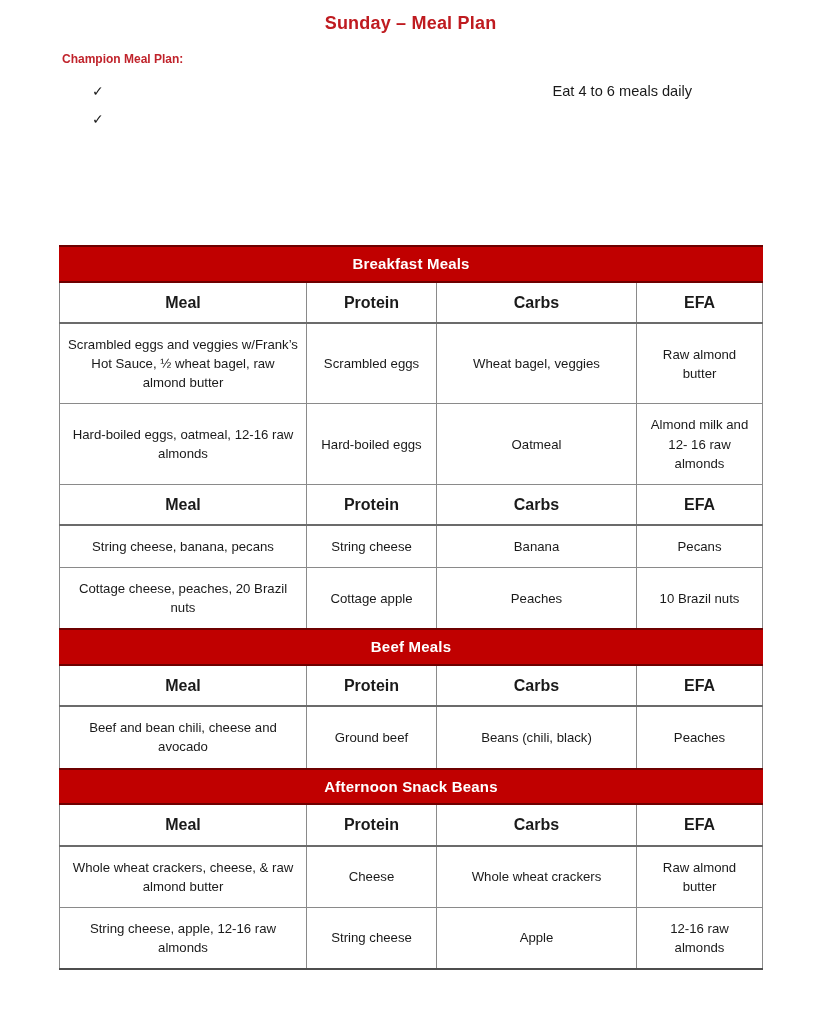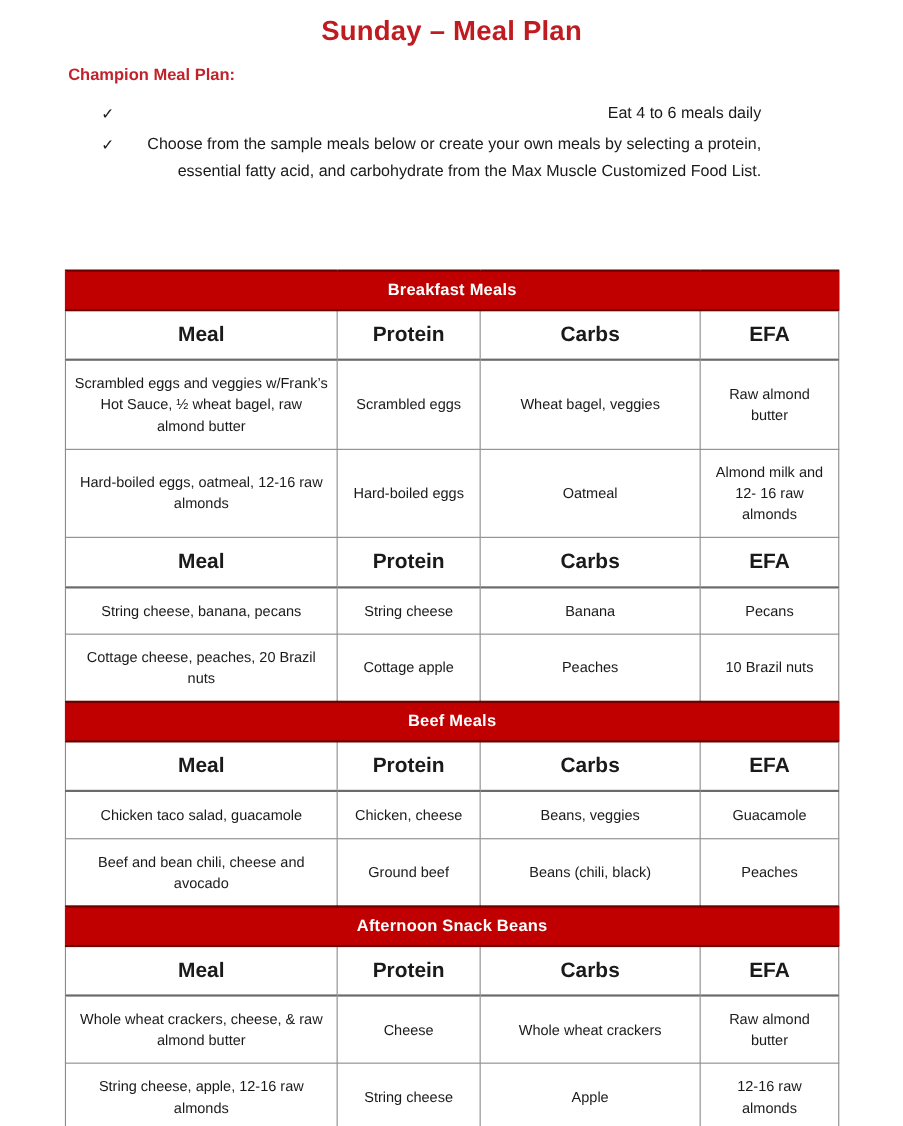"Sunday – Meal Plan" .doc-title { font-size: 25px -> 18px }
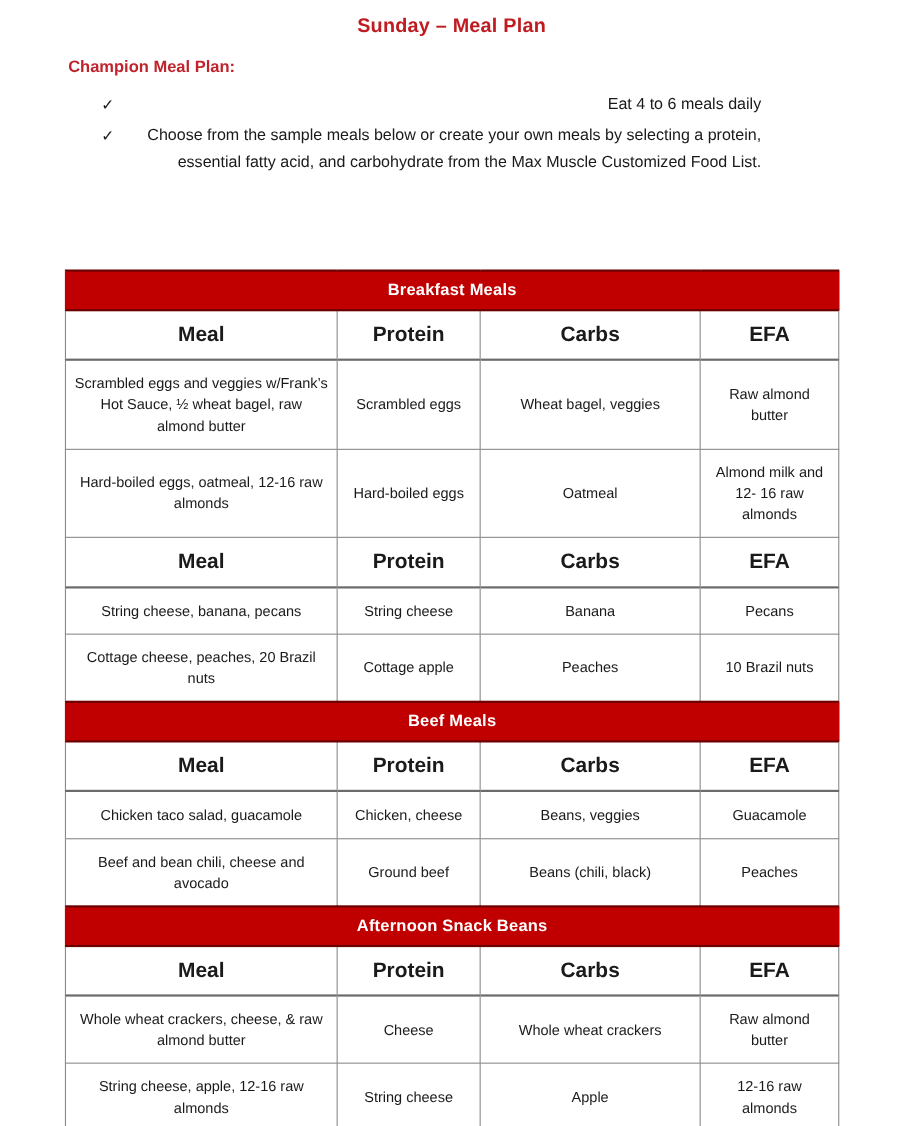"Champion Meal Plan:" .section-heading { font-size: 15px -> 12px }
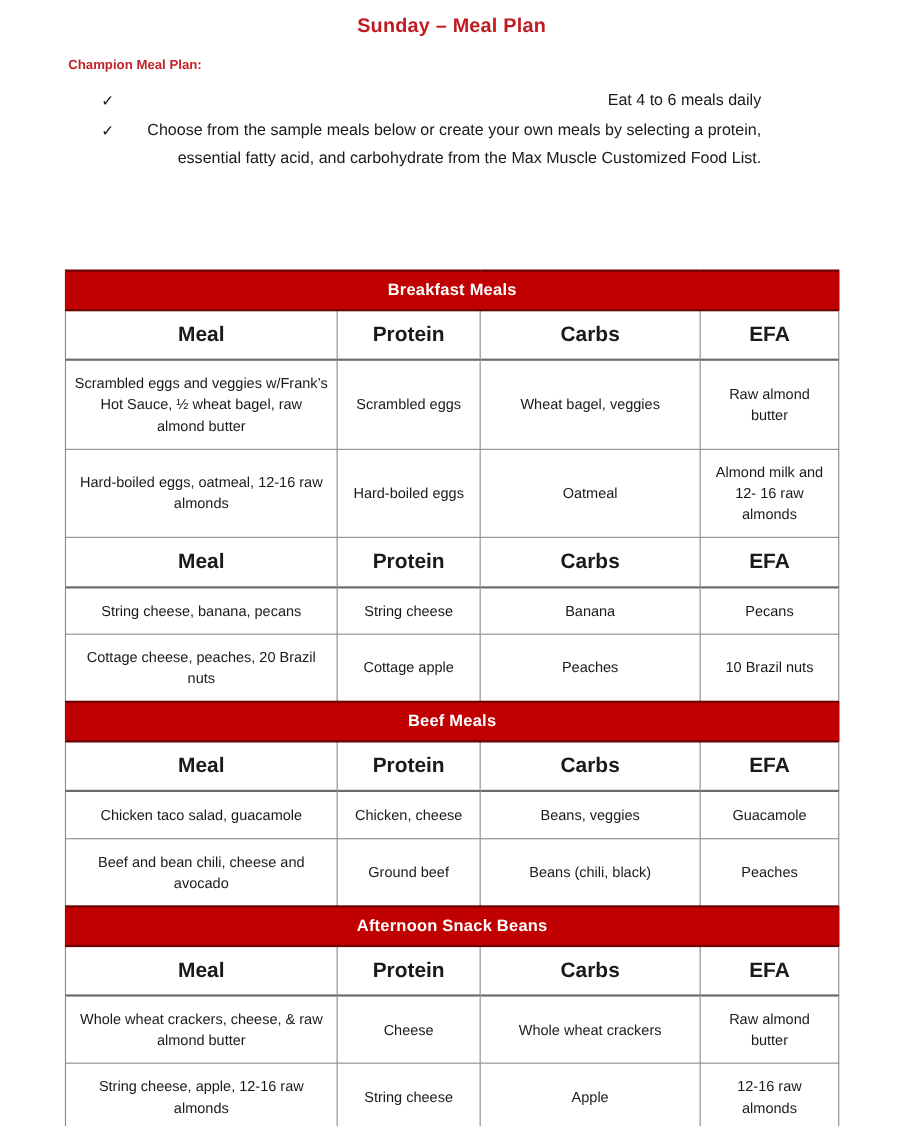"Choose from the sample meals" span.btext { html: <span>Choose from the sample meals below or create your own meals by selecting a protein, essential fatty acid, and carbohydrate from the Max Muscle Customized Food List.</span> -> none }
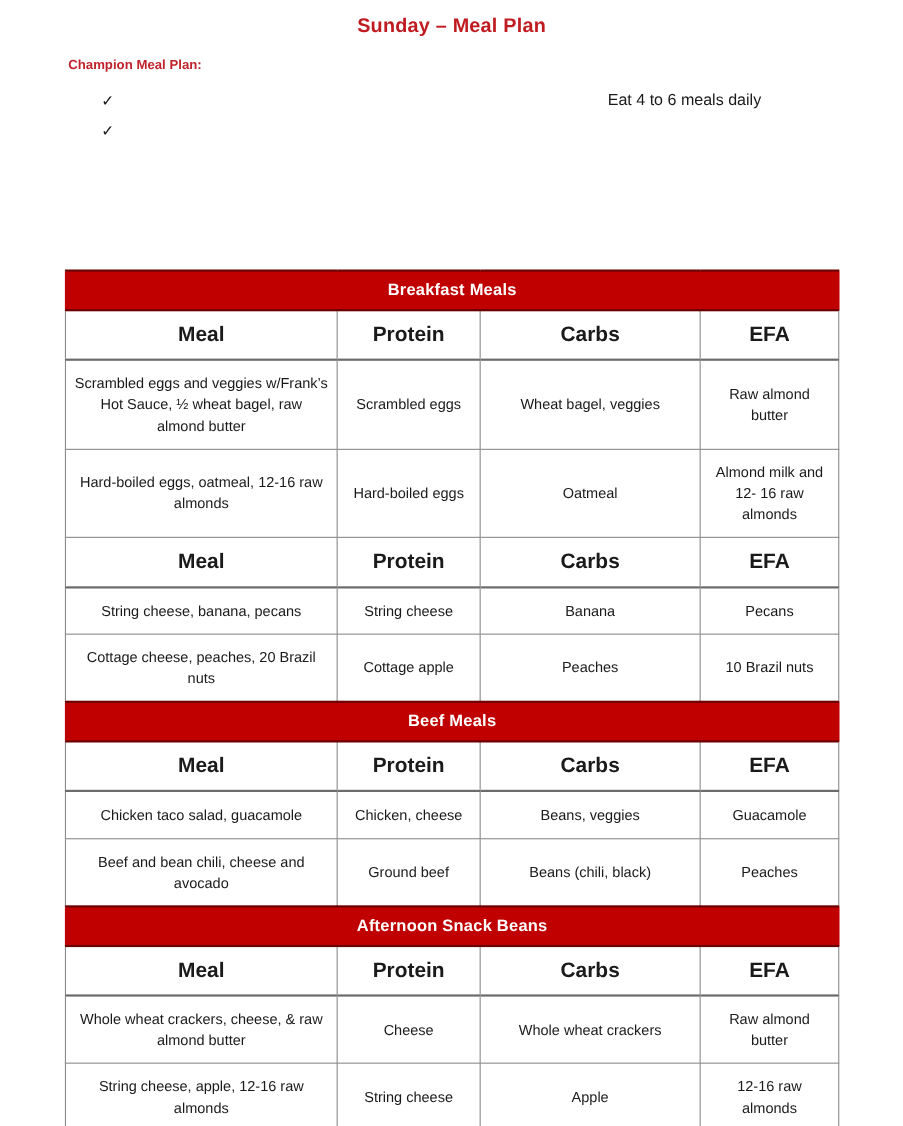"Meal" td.colhead { font-size: 19px -> 16px }
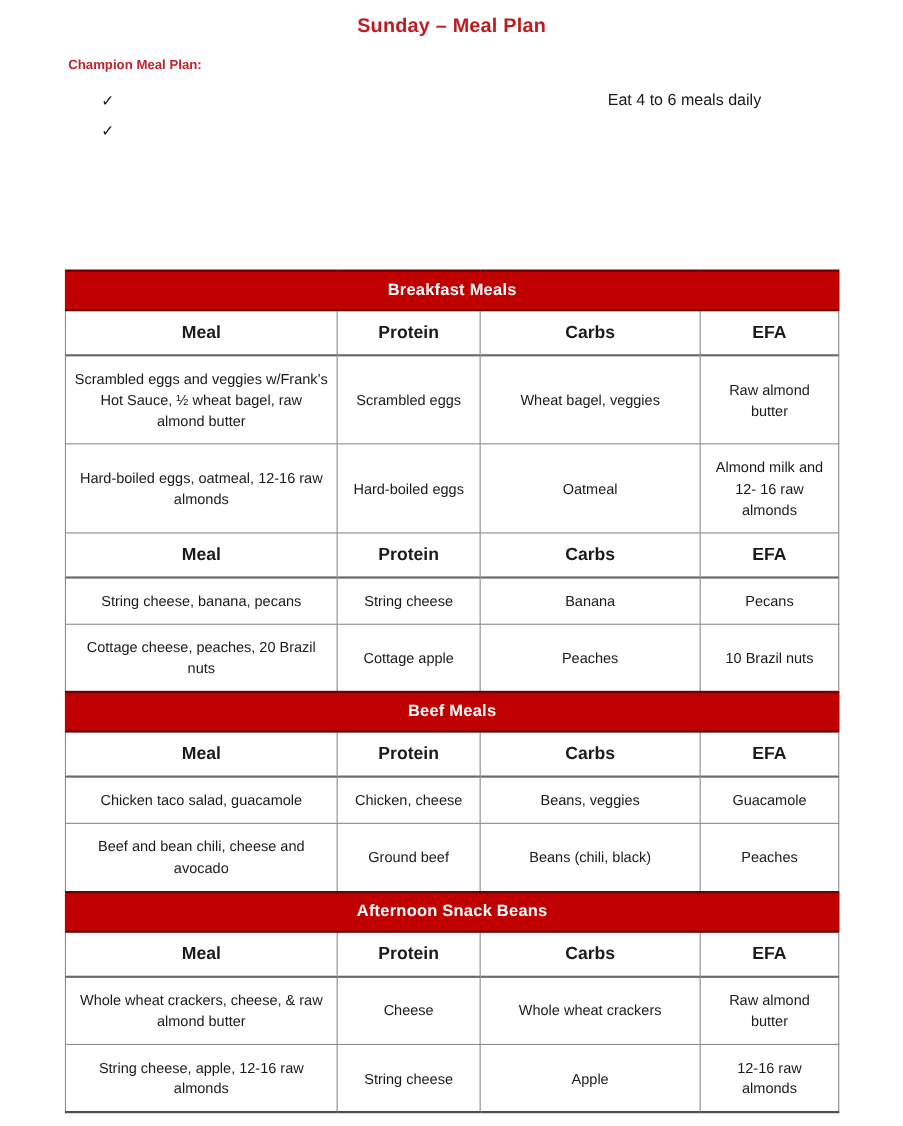"Chicken taco salad, guacamole" tr { html: <tr> <td>Chicken taco salad, guacamole</td> <td>Chicken, cheese</td> <td>Beans, veggies</td> <td>Guacamole</td> </tr> -> none }
